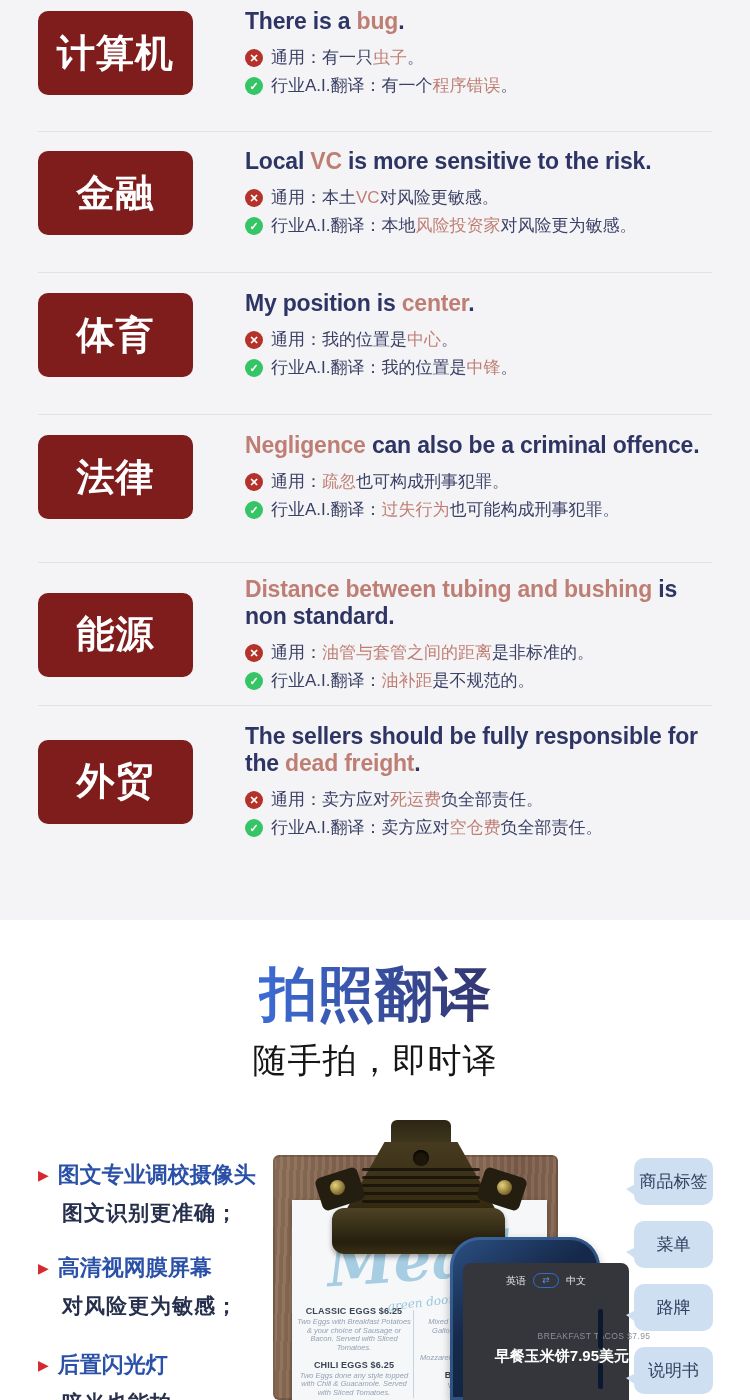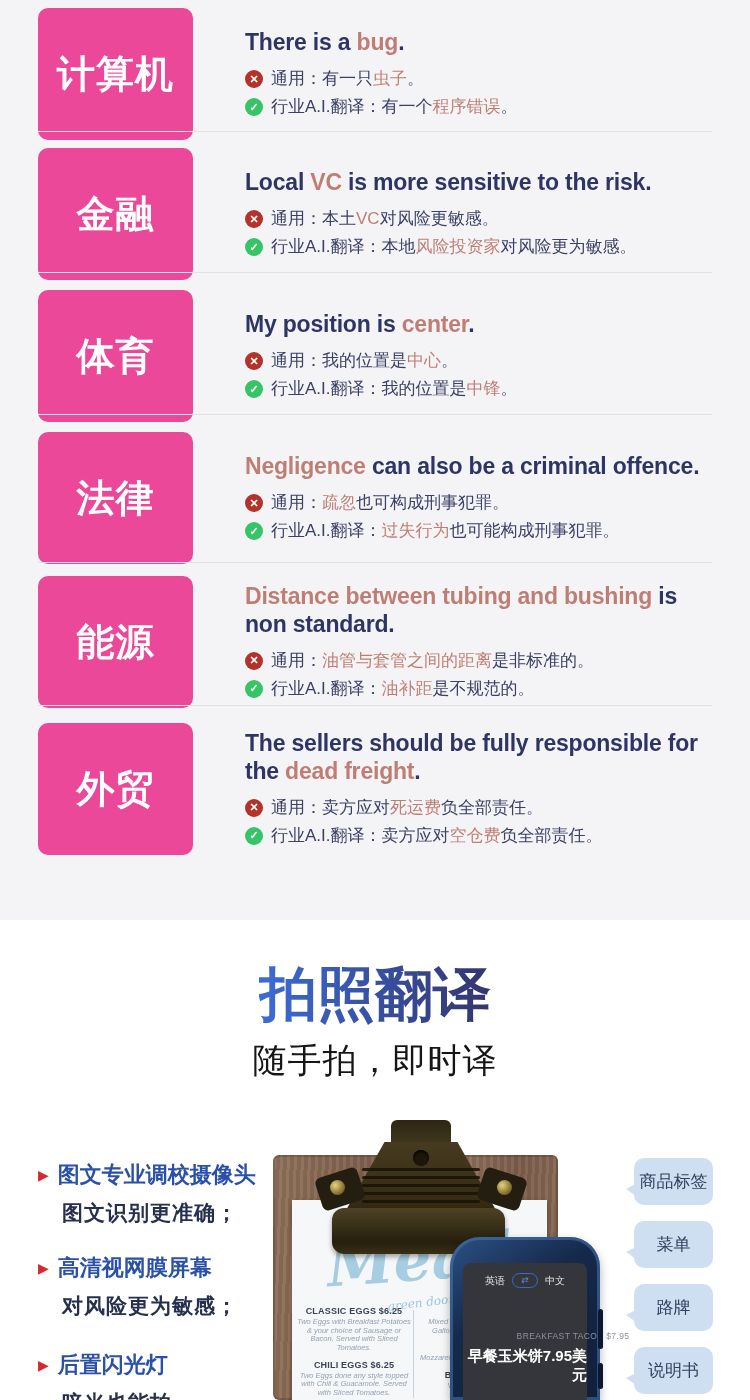"计算机" .cat-card { background: #ec4899 -> #7f1d1d; height: 132px -> 84px }
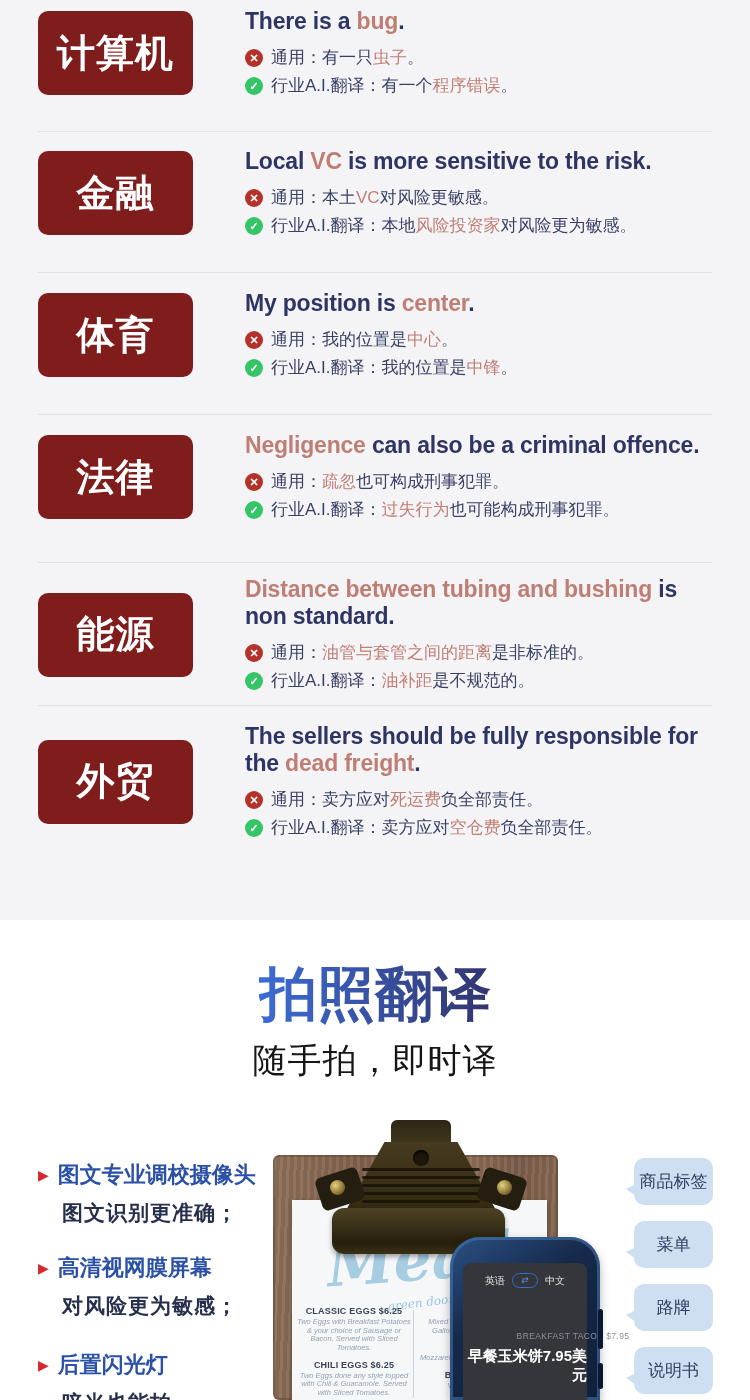"英语" .screen { padding-left: none -> 42px }
